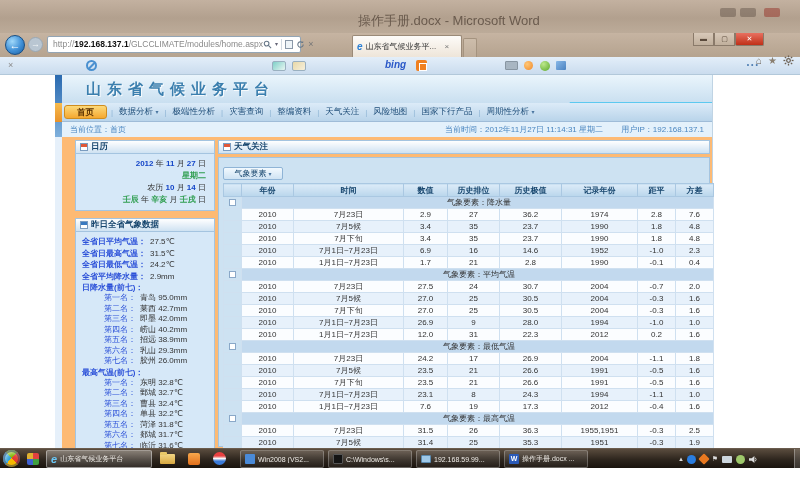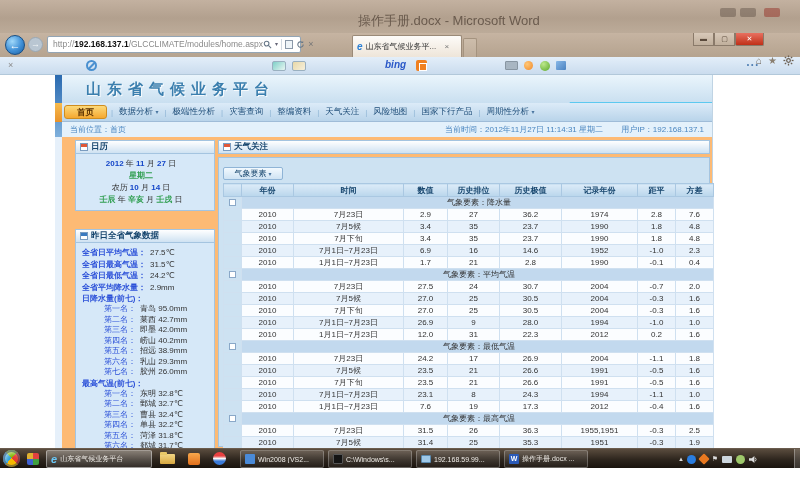"2012 年 11 月 27" #cal-body { text-align: center -> right }
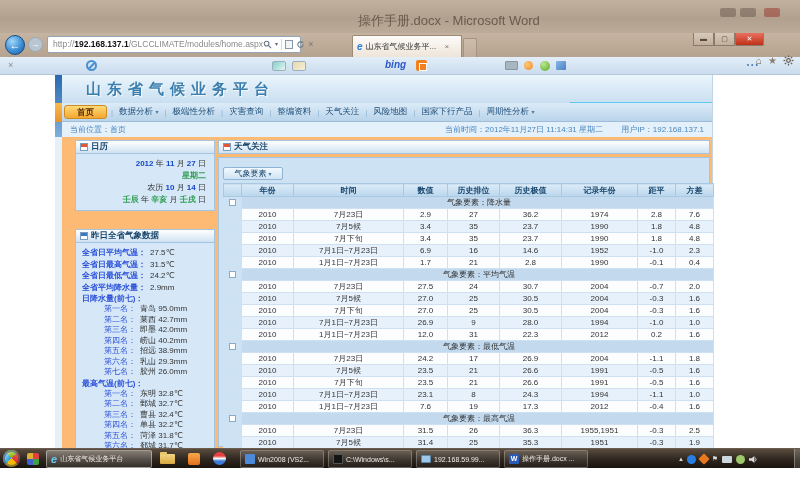"昨日全省气象数据" #yesterday { margin-top: 18px -> 7px }
